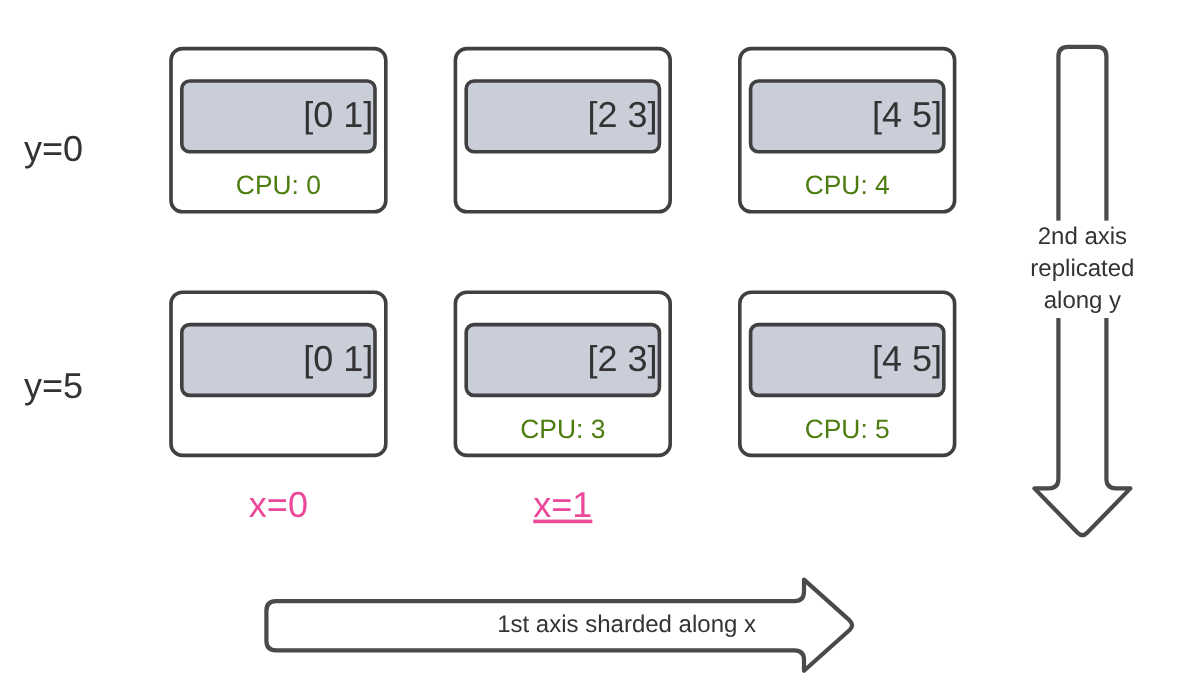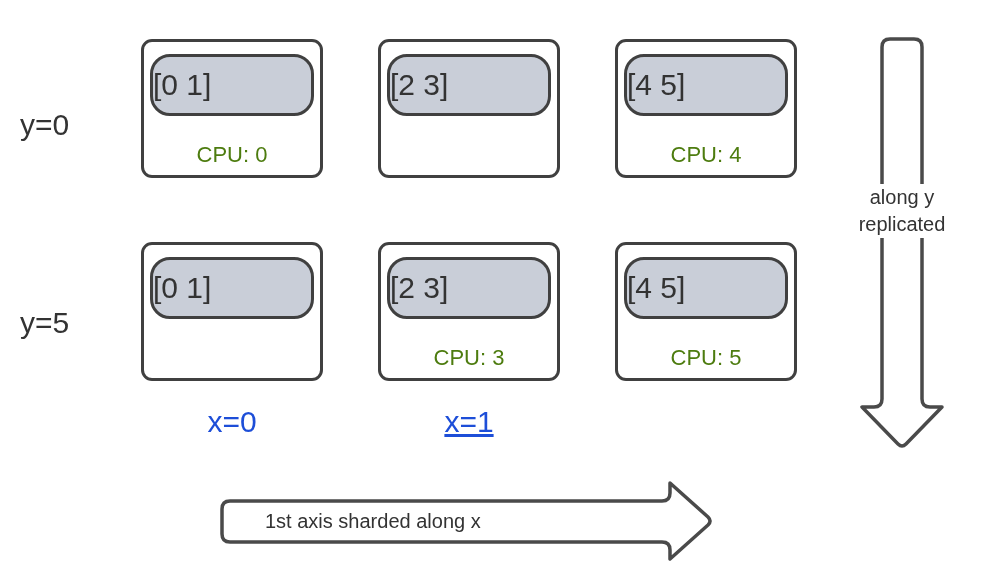"[0 1]" .chip { border-radius: 20px -> 8px; justify-content: flex-start -> flex-end; top: 12px -> 24px }
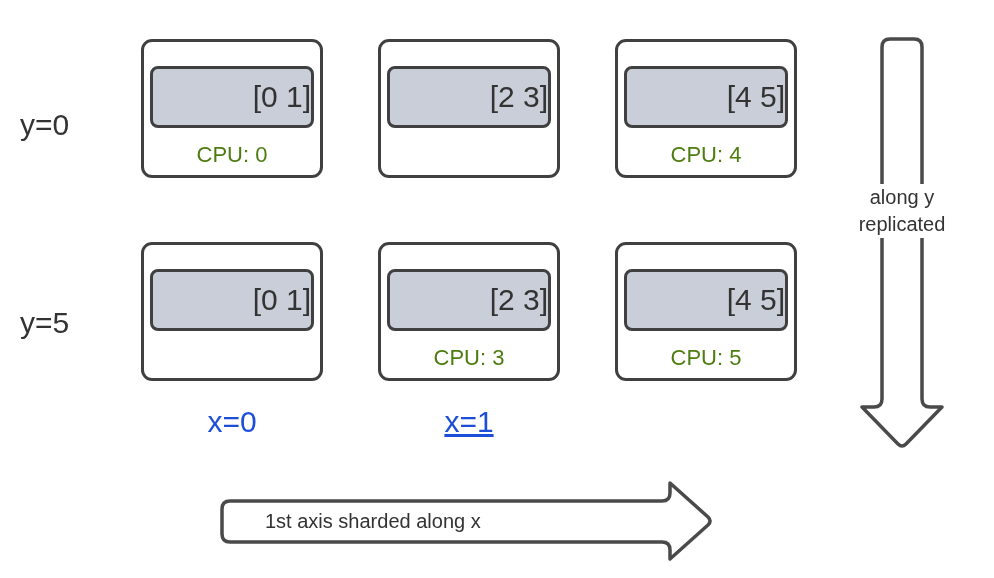"2nd axis" span { html: none -> <span>2nd axis</span> }
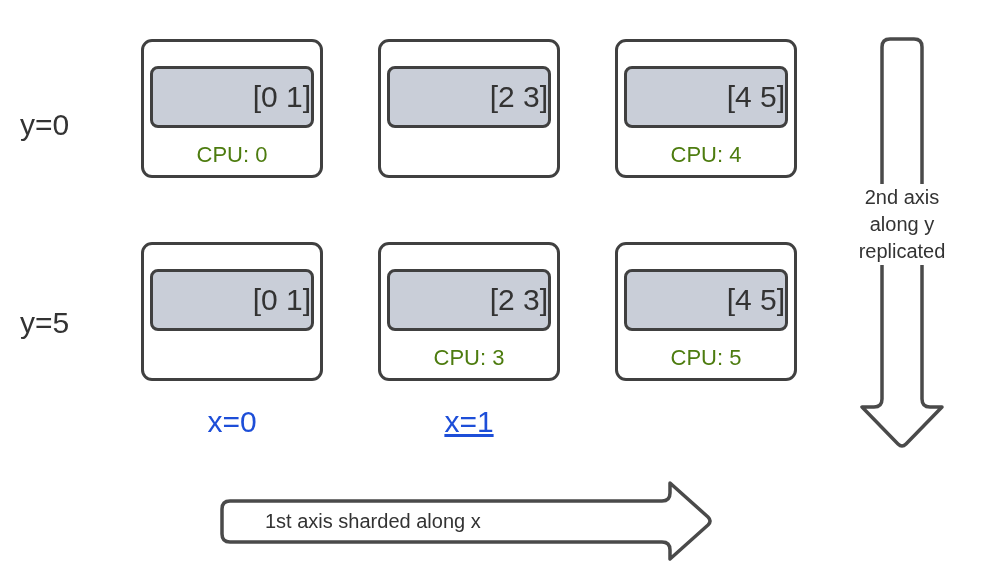"along y" span { order: before "replicated" -> after "replicated" }
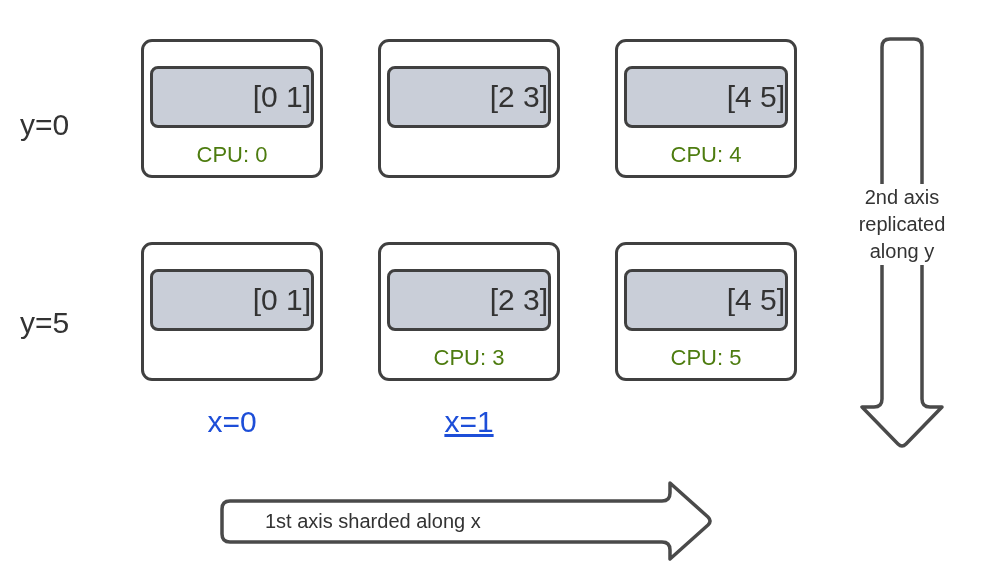"x=0" .col-label { color: #1d4ed8 -> #ec4899 }
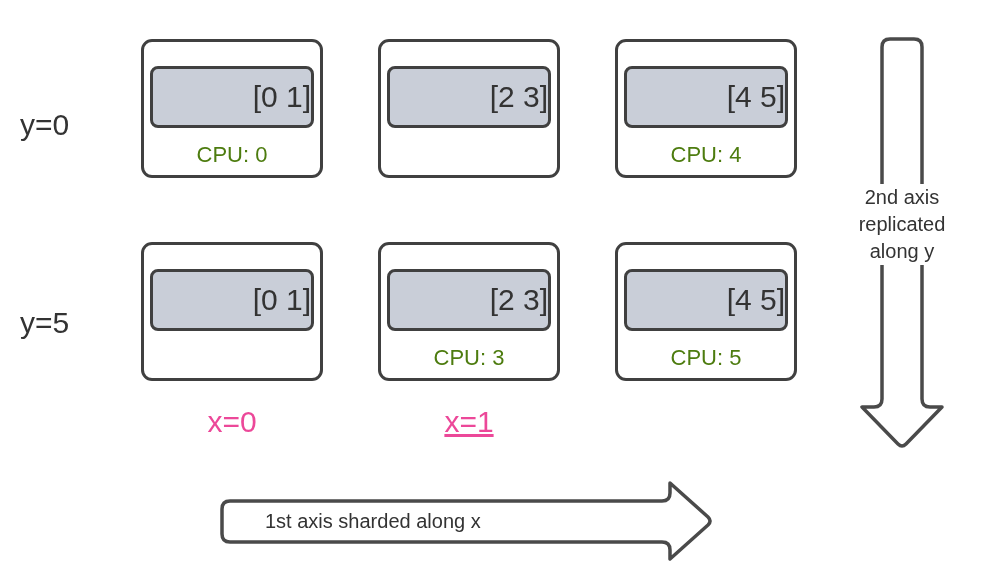"1st axis sharded along x" .right-arrow-label { text-align: left -> right }
